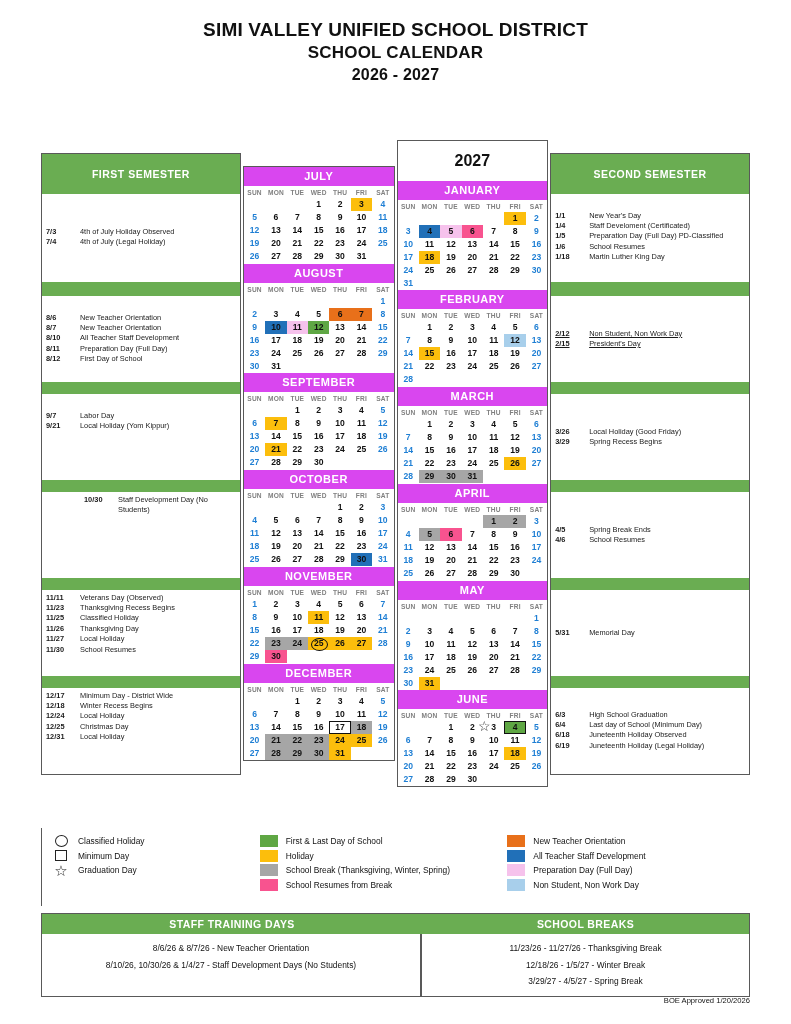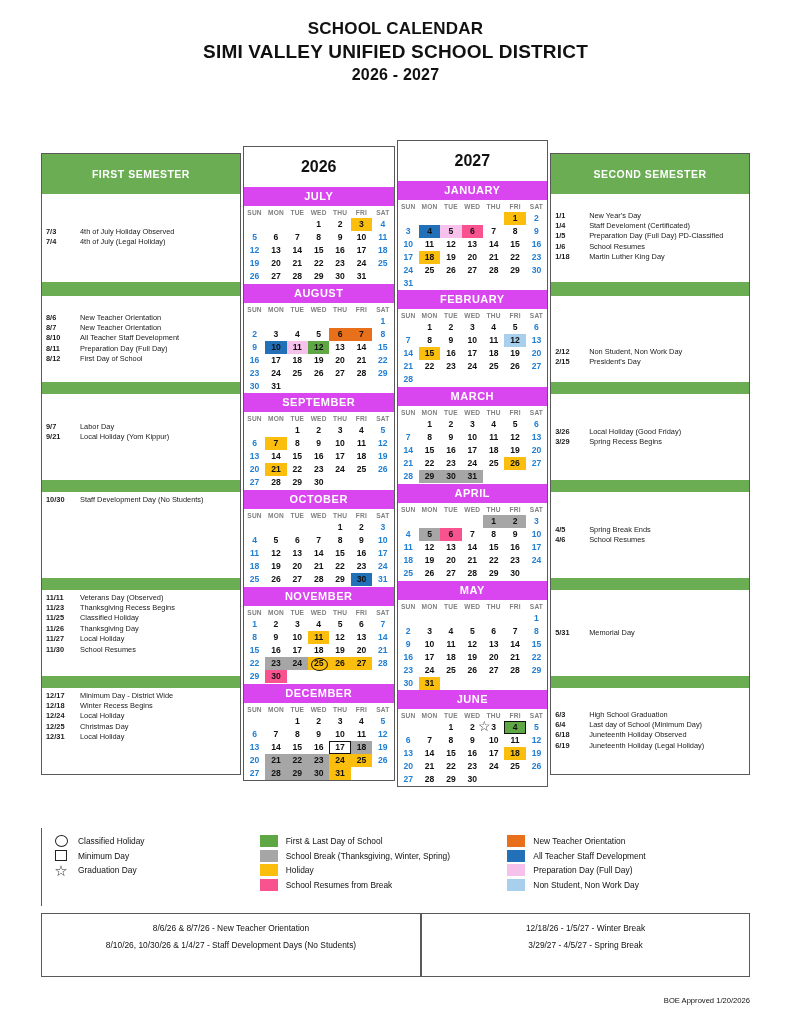"SCHOOL CALENDAR" div.title-line { order: before "SIMI VALLEY UNIFIED SCHOOL DISTRICT" -> after "SIMI VALLEY UNIFIED SCHOOL DISTRICT" }
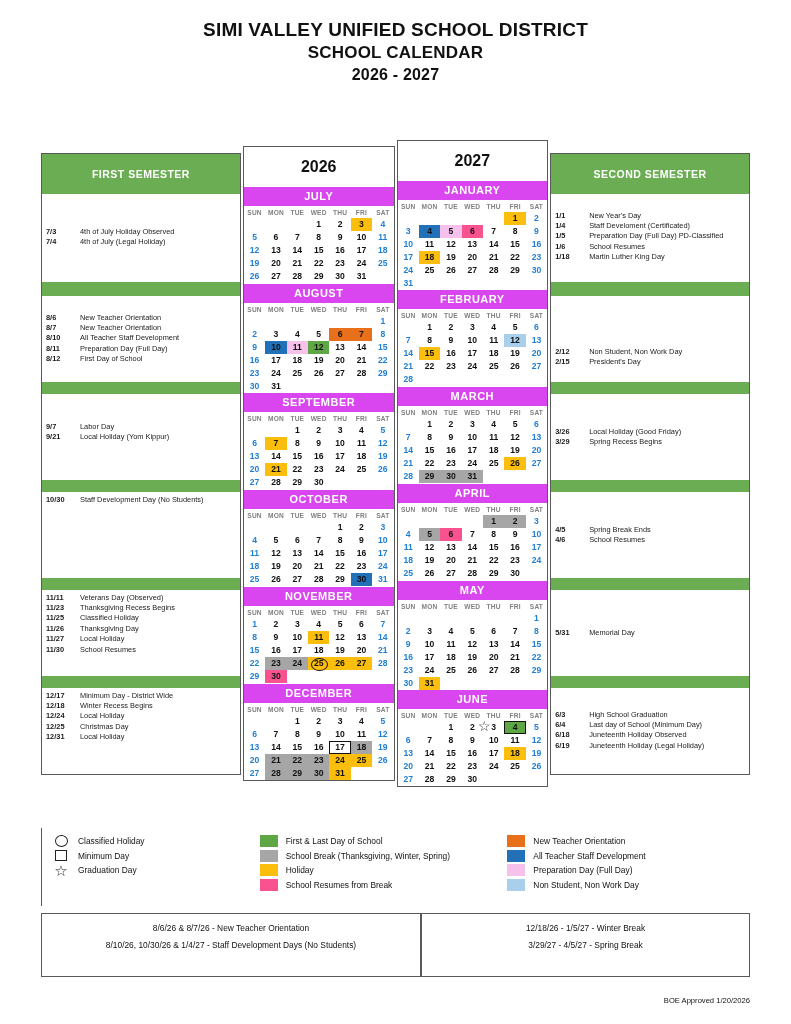"2026" div.year-head { html: <div>2026</div> -> none }
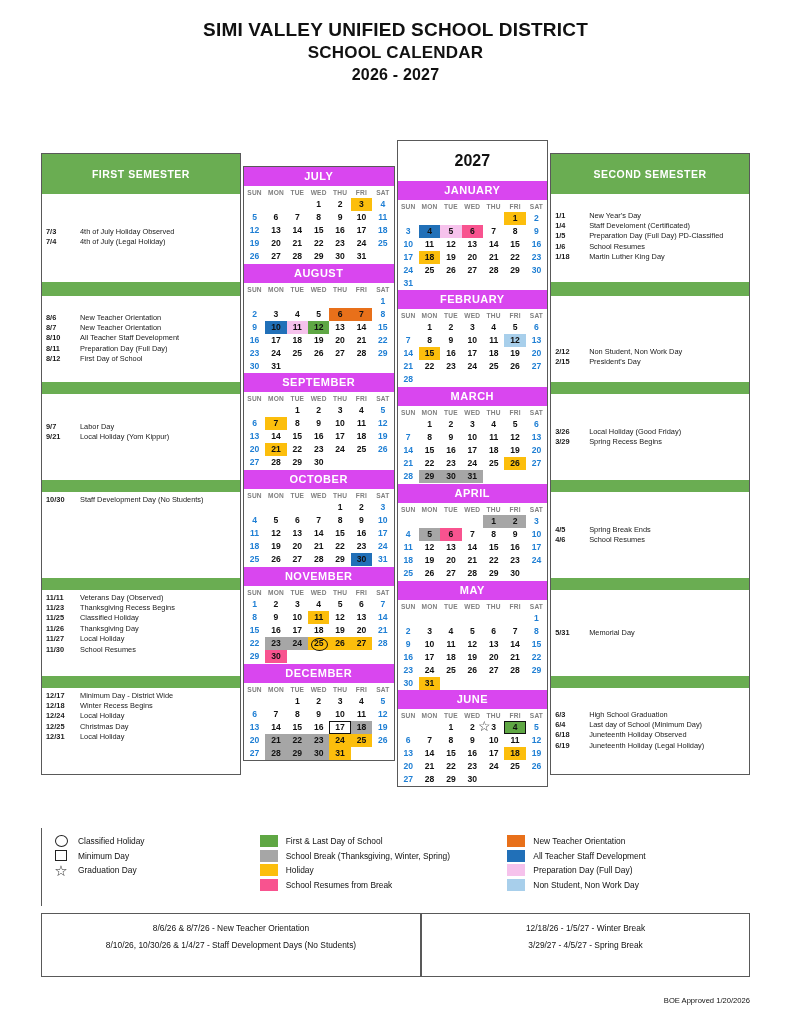"2/12" div.sem-events { padding-top: 51px -> 33px; text-decoration: none -> underline }
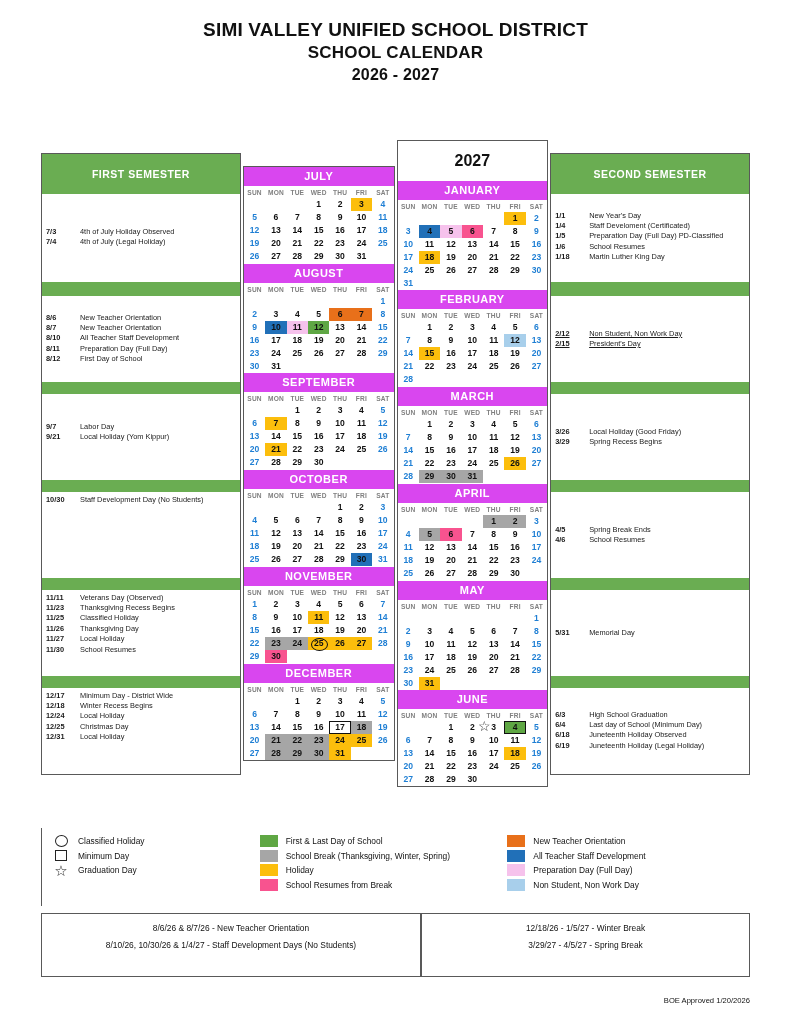"9/7" div.sem-events { padding-top: 28px -> 17px }
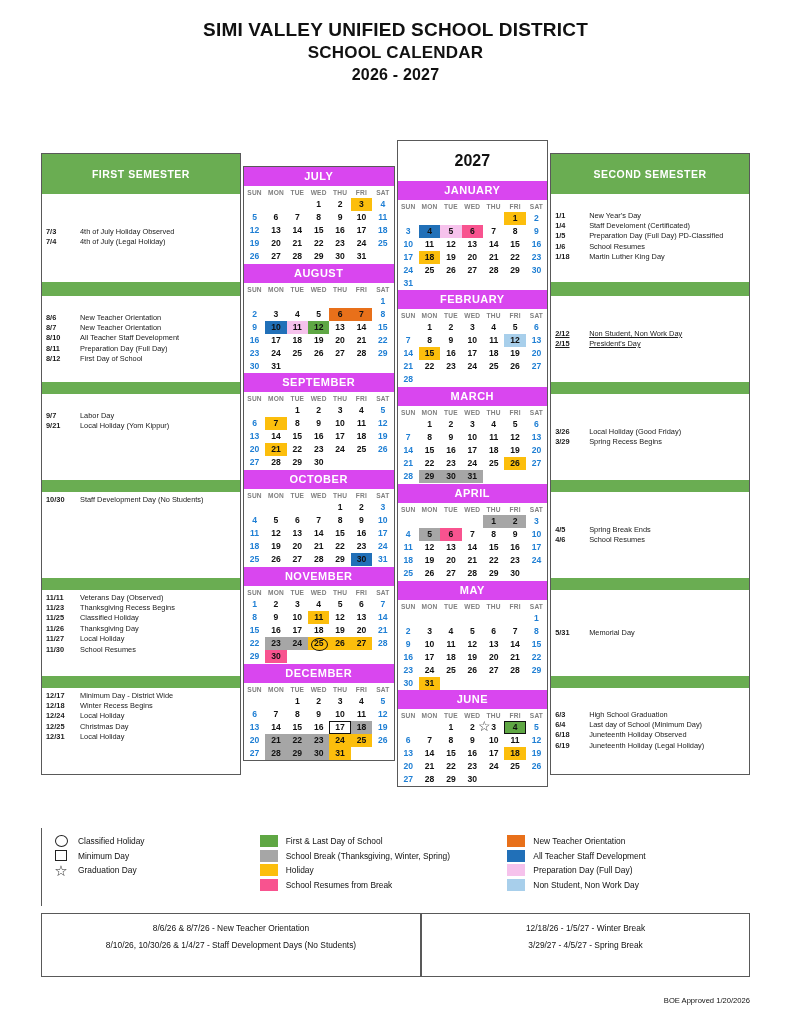"10/30" div.sem-events { margin-left: none -> 38px }
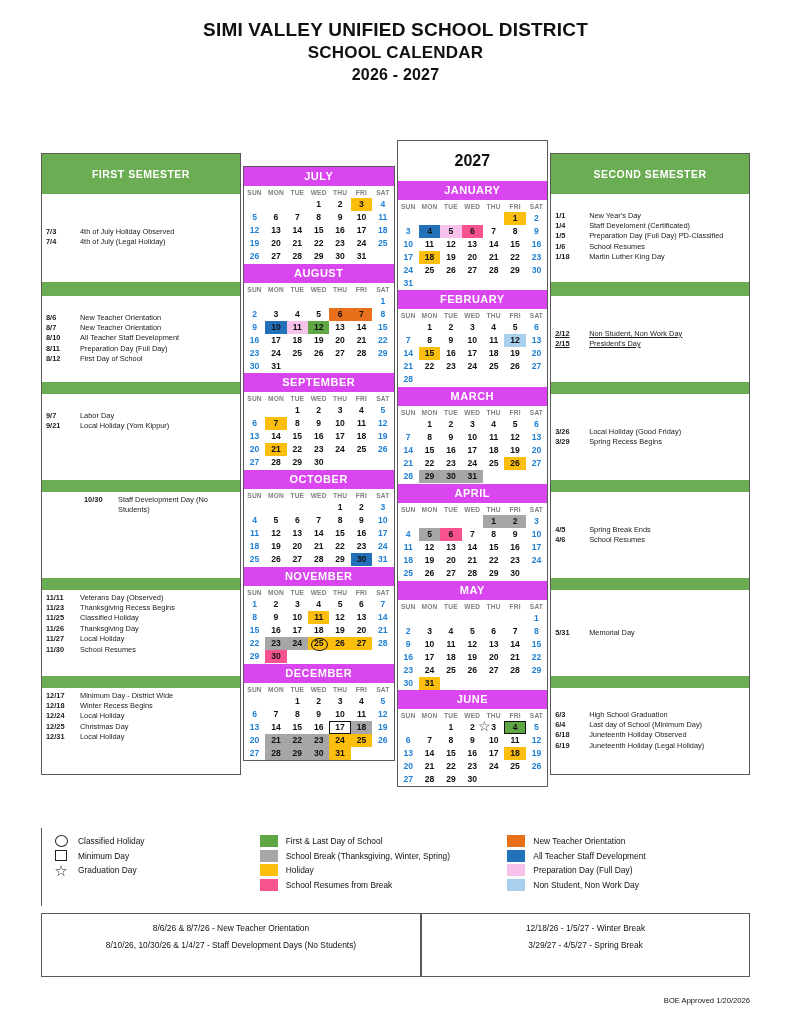"School Break (Thanksgiving, Winter," div.leg-row { order: before "Holiday" -> after "Holiday" }
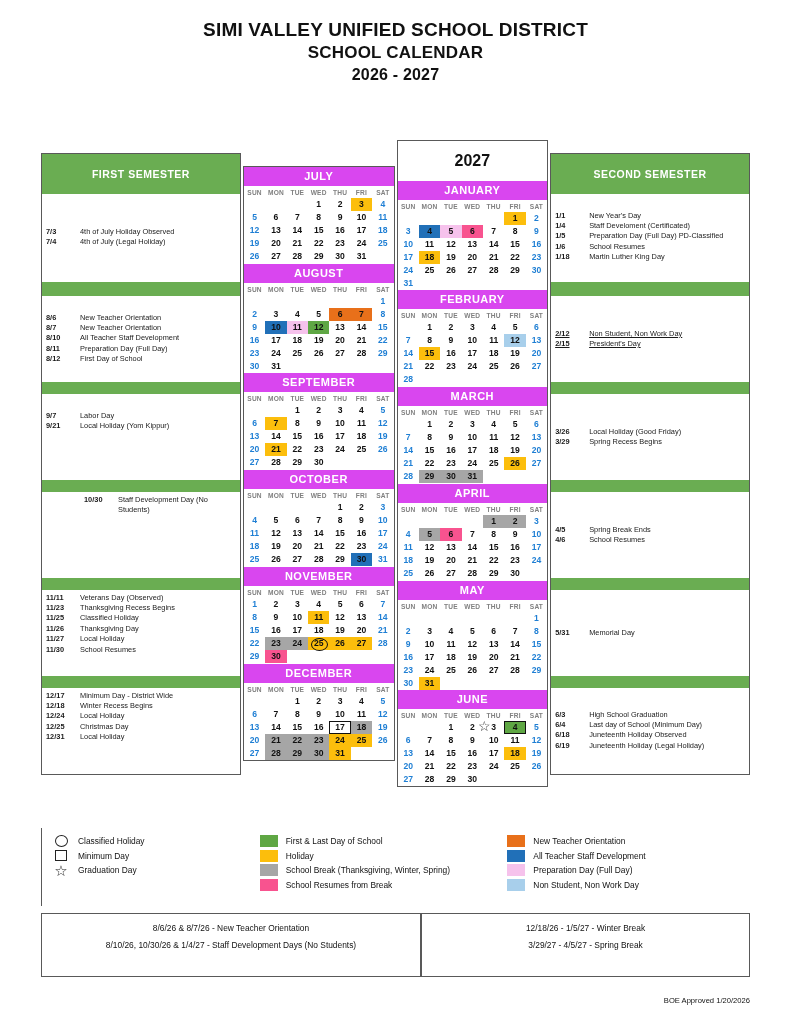"STAFF TRAINING DAYS" div.bottom-head { html: none -> <div> <div>STAFF TRAINING DAYS</div> <div>SCHOOL BREAKS</div> </div> }
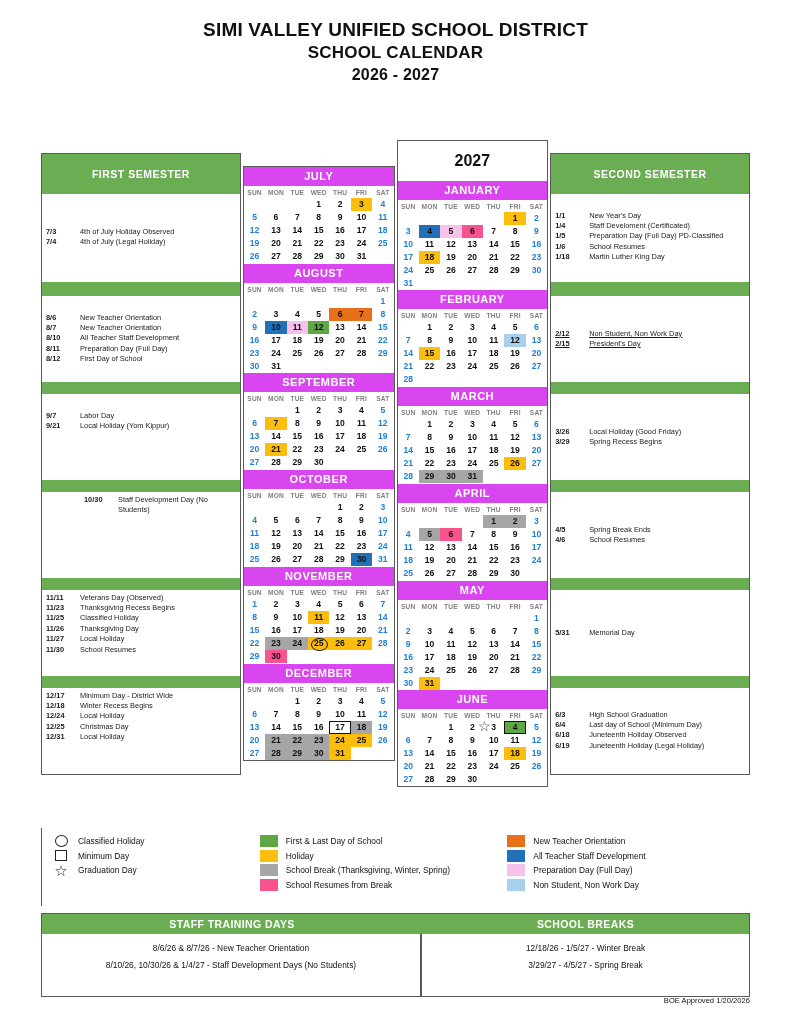"11/23/26 - 11/27/26 - Thanksgiving" div.bb-line { html: none -> <div>11/23/26 - 11/27/26 - Thanksgiving Break</div> }
